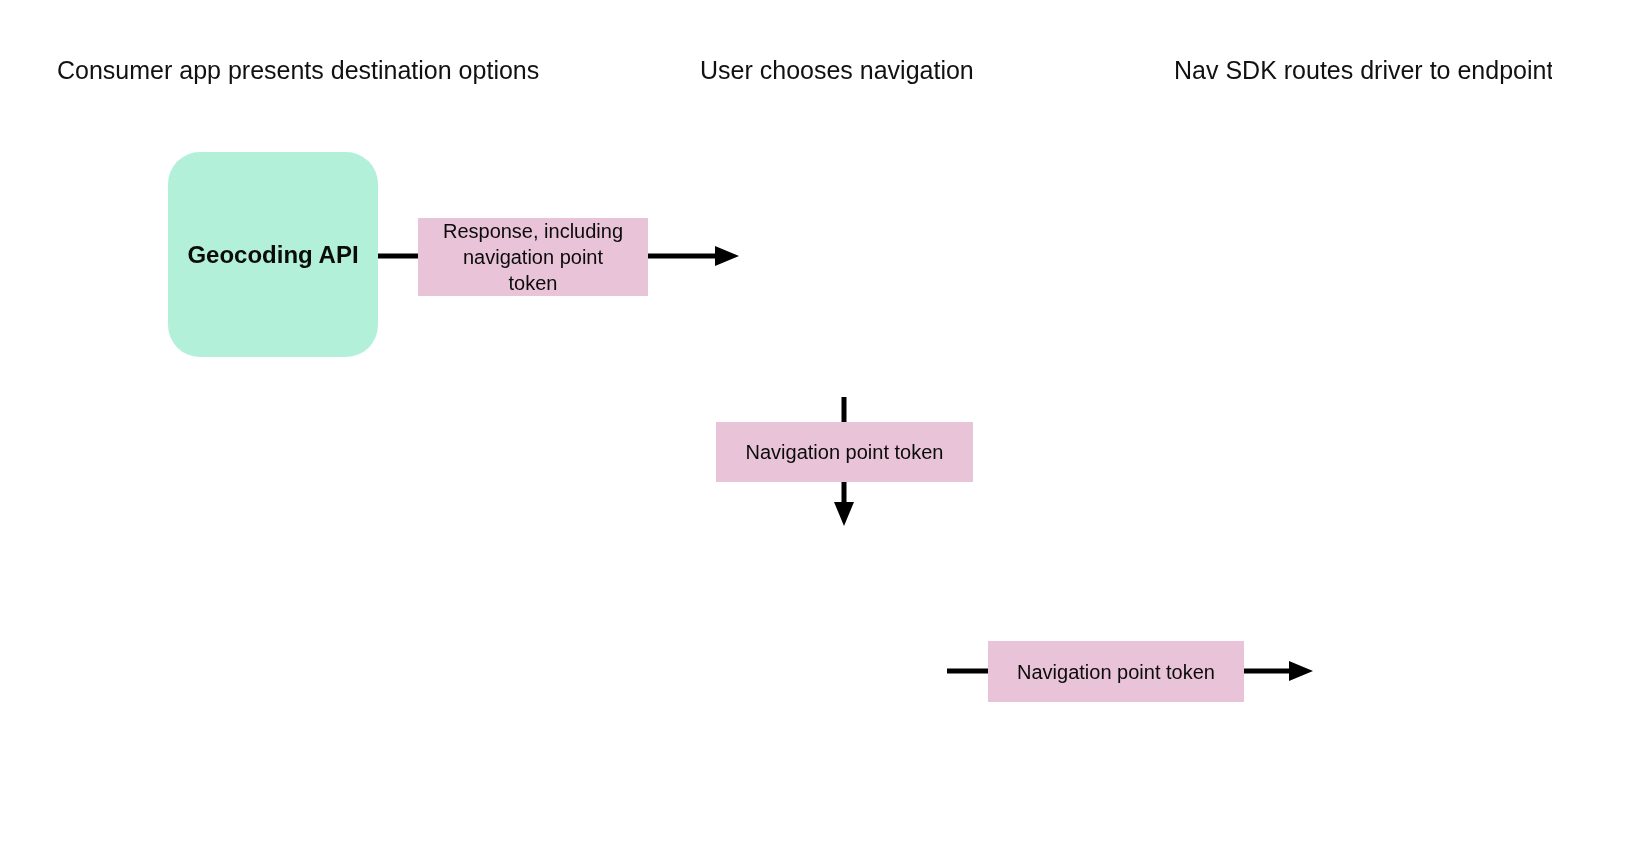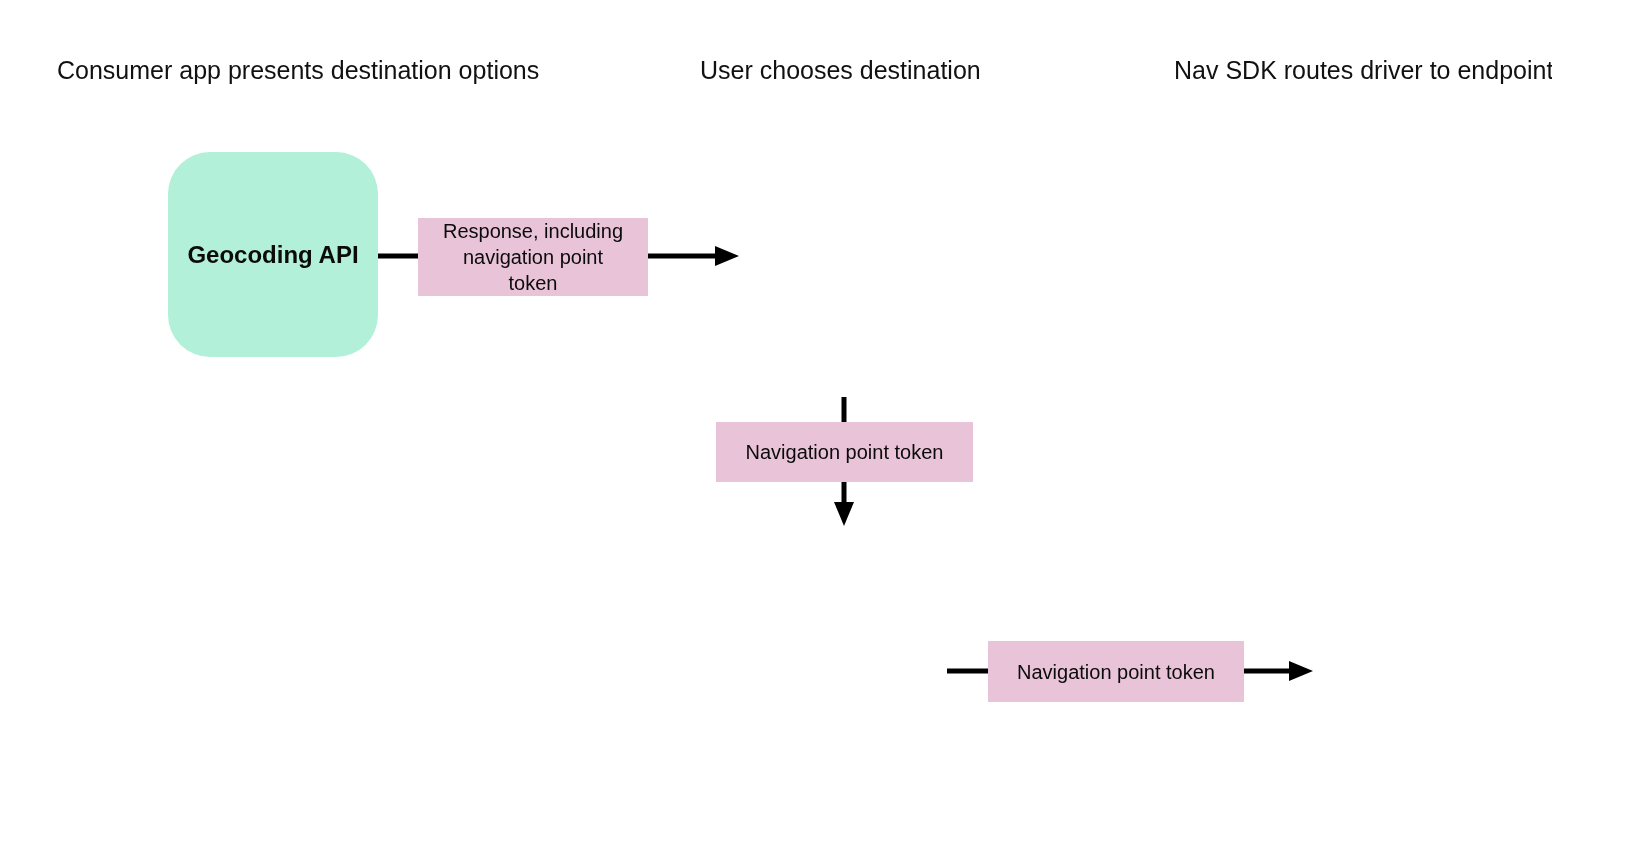"User chooses destination" div.phase-header { text: destination -> navigation }
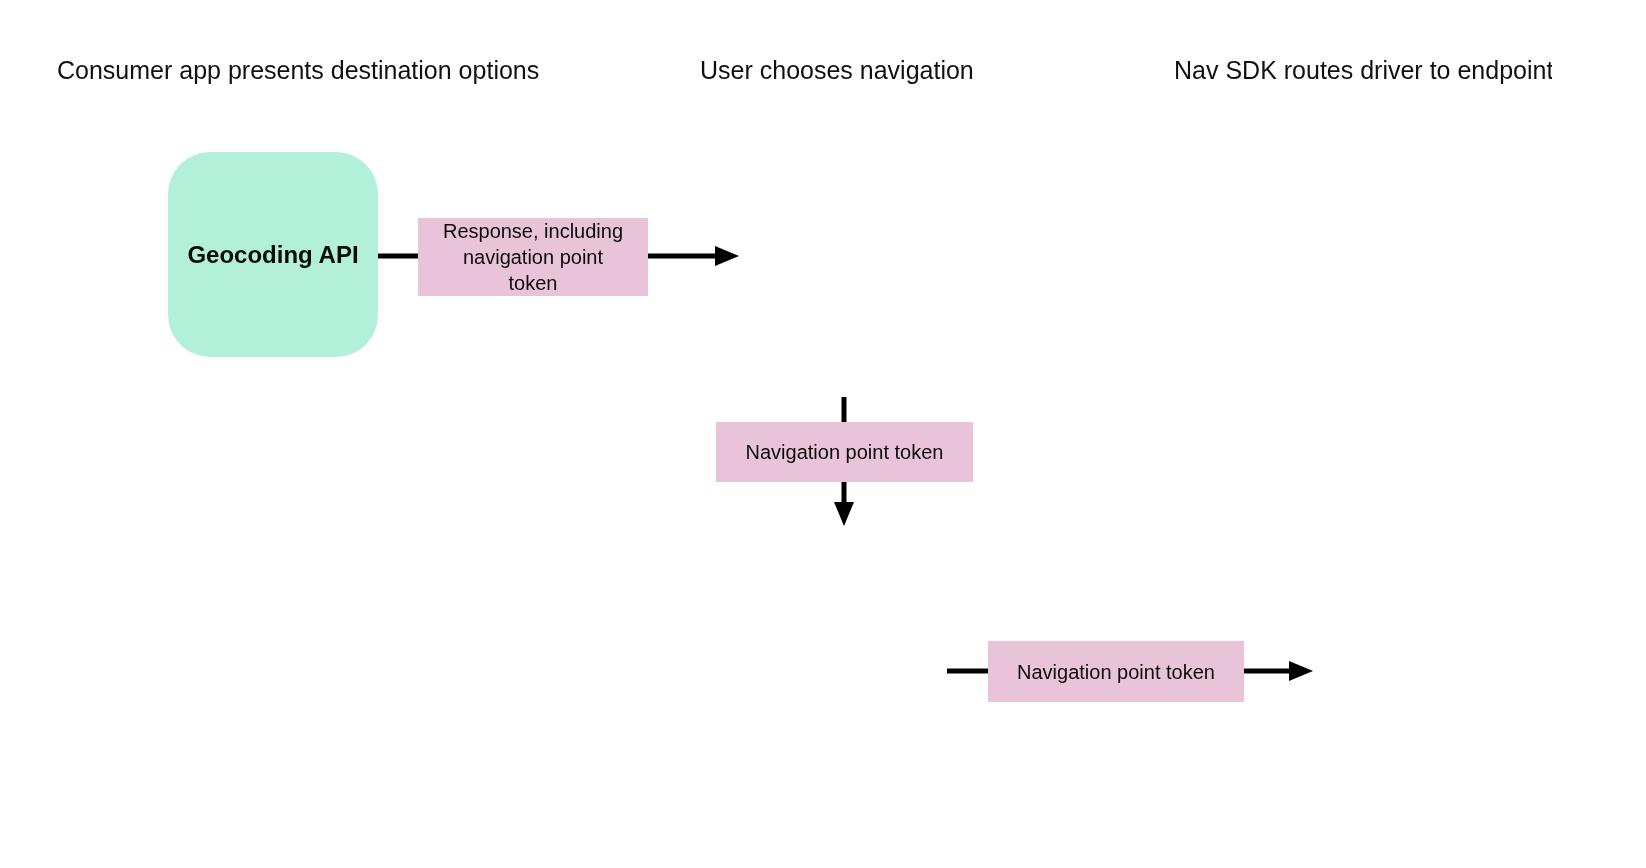"Geocoding API" div.node { border-radius: none -> 32px }
